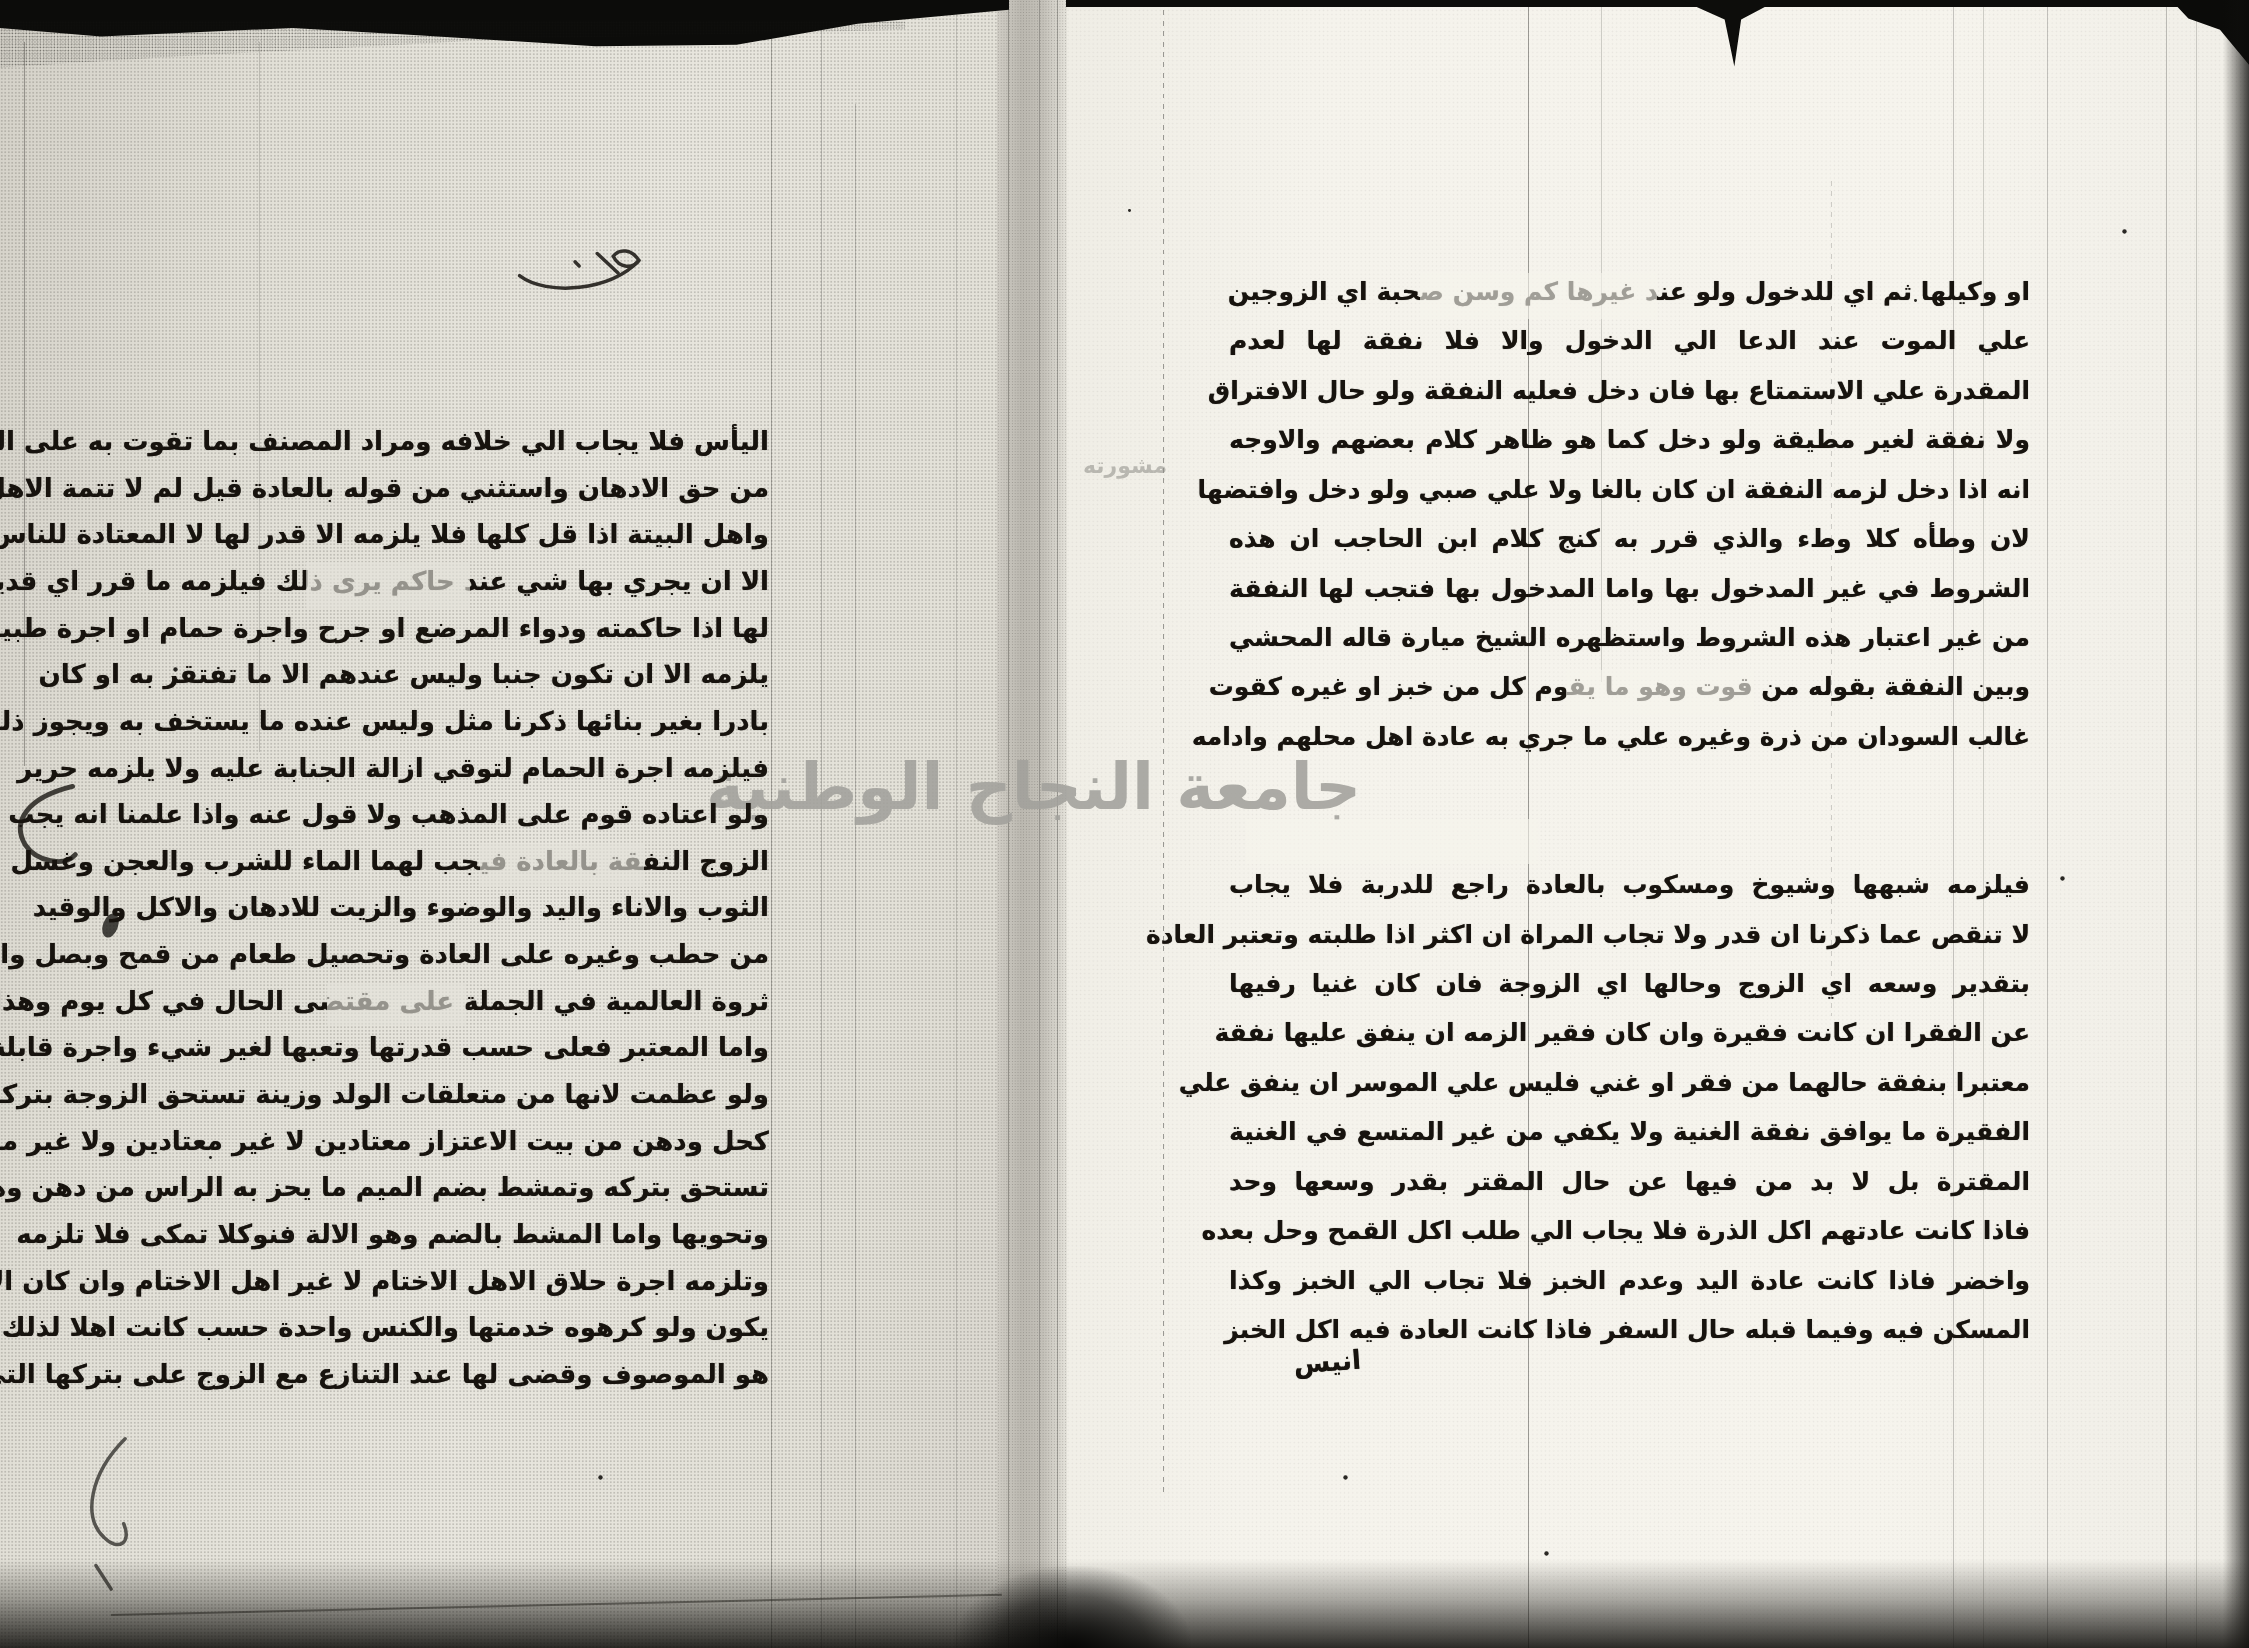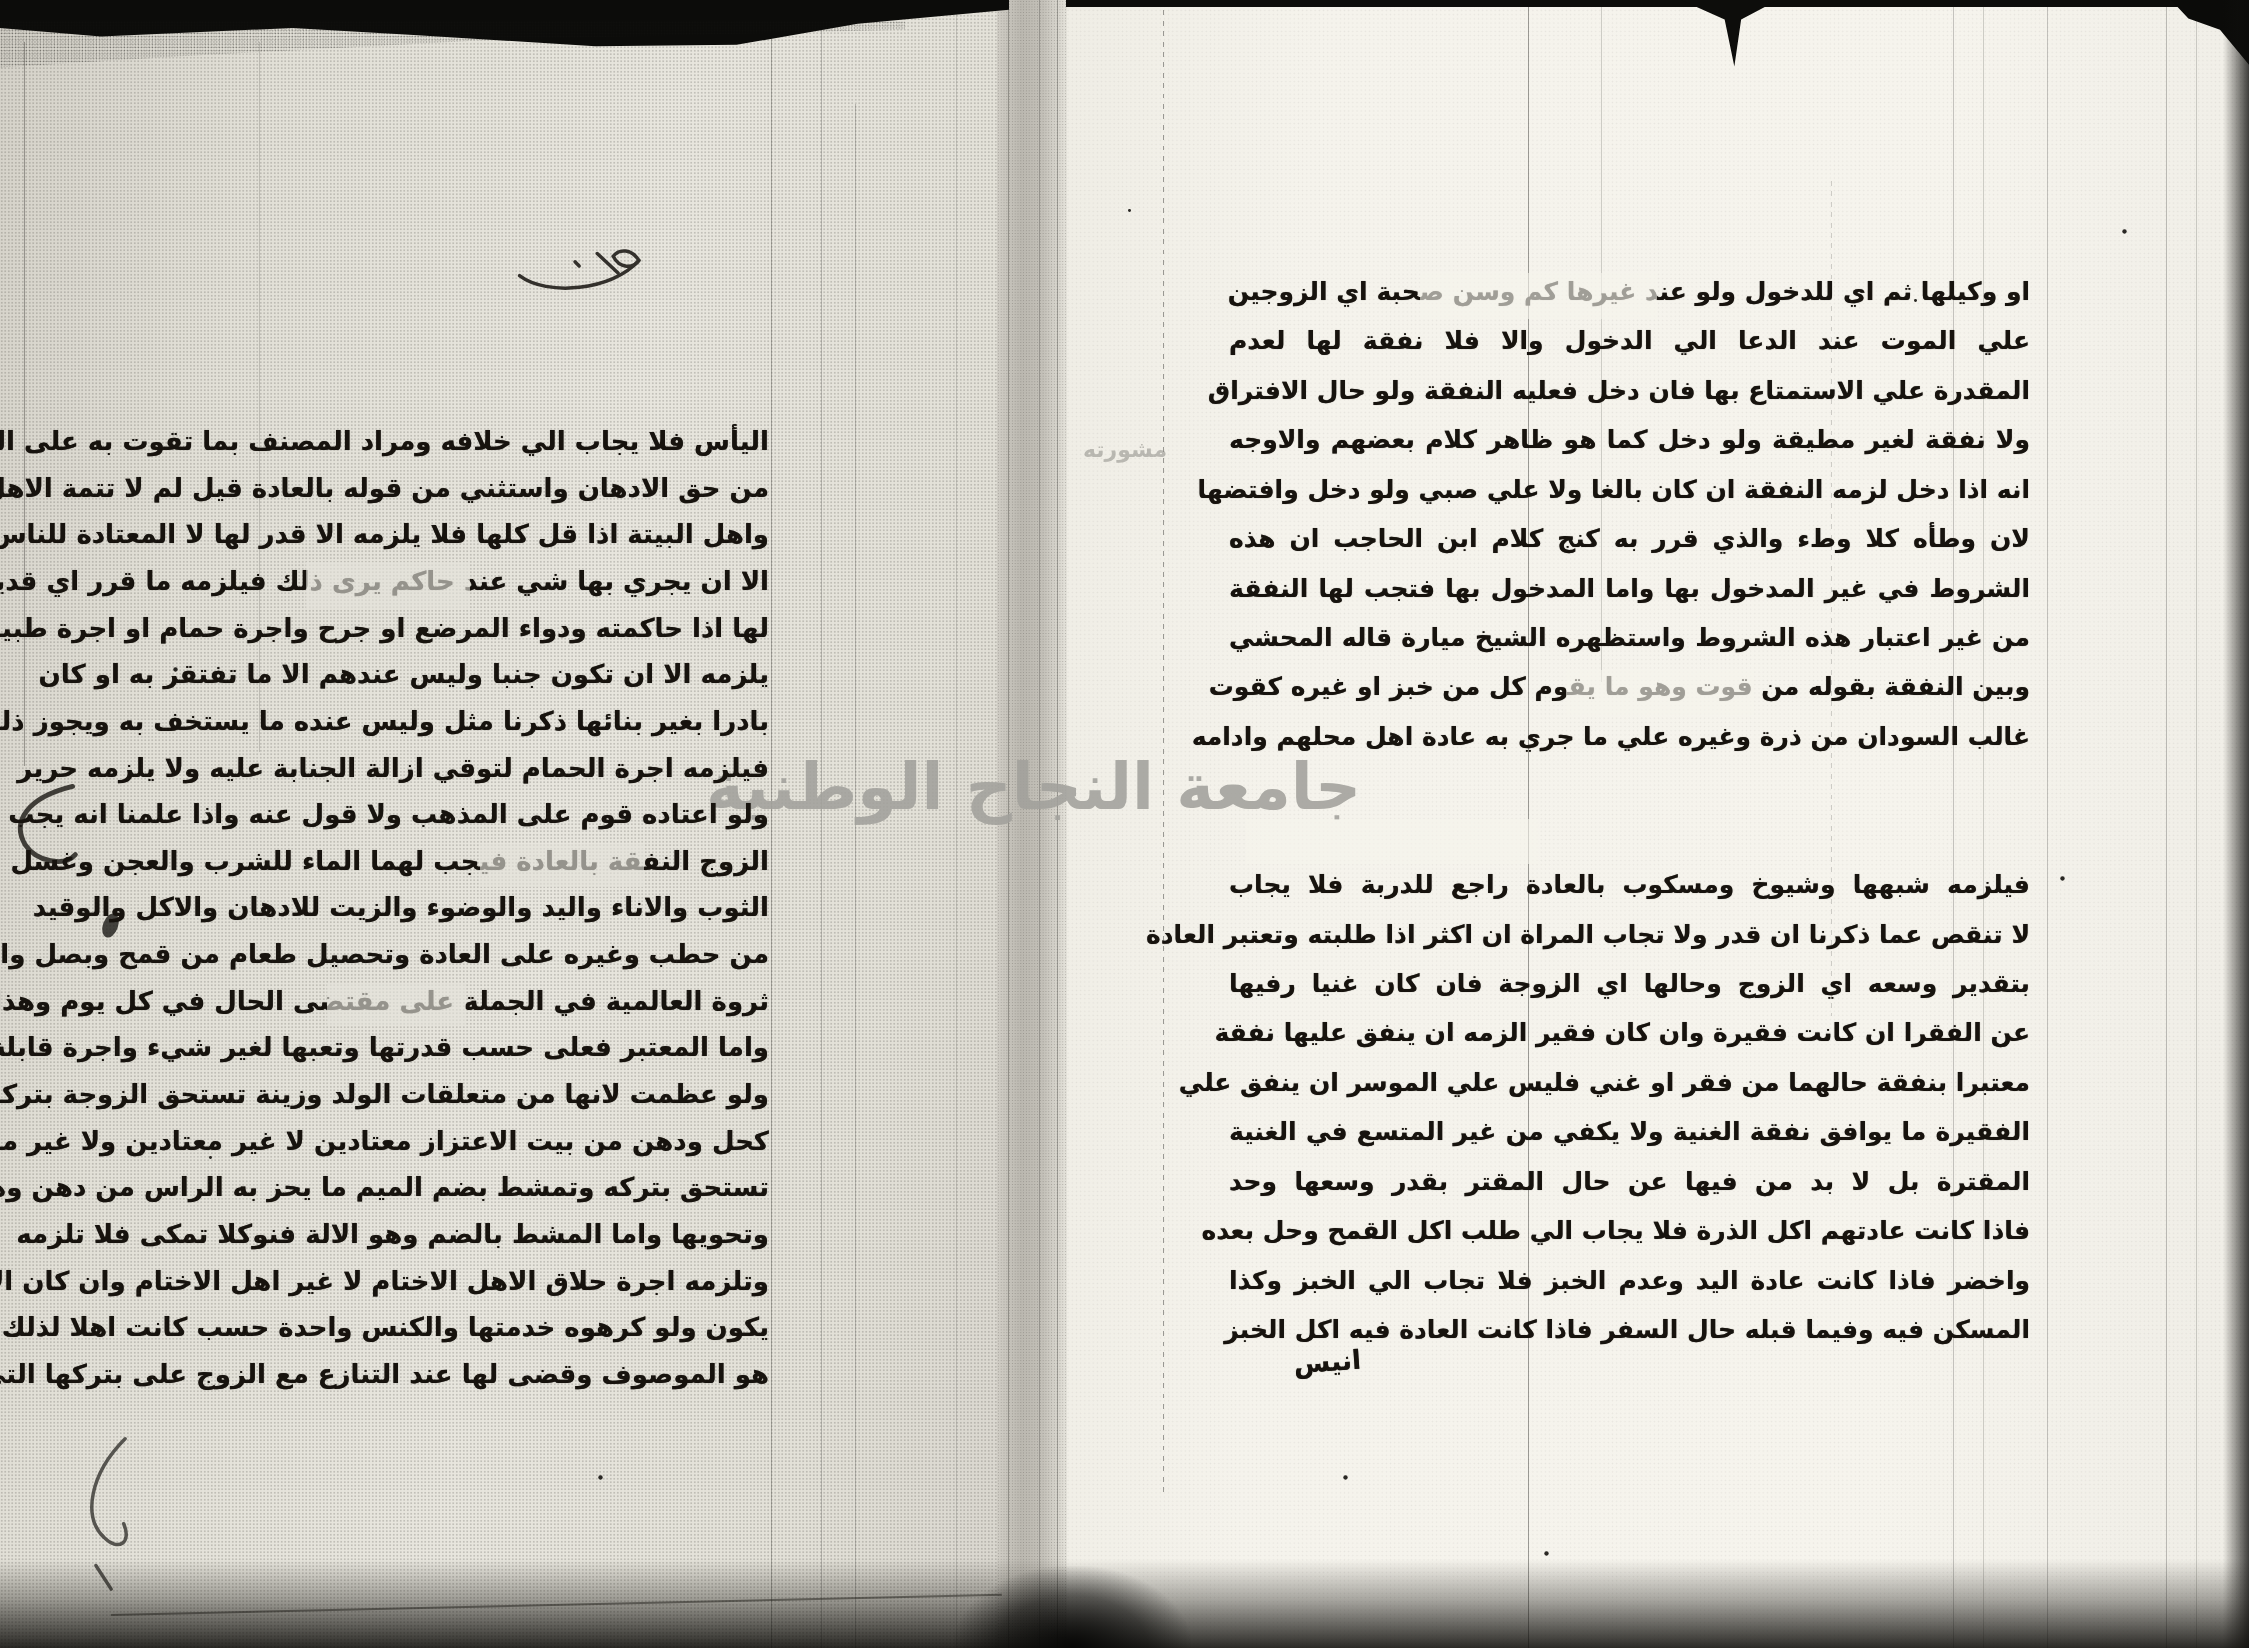"مشورته" .ghost { margin-top: none -> 16px }
